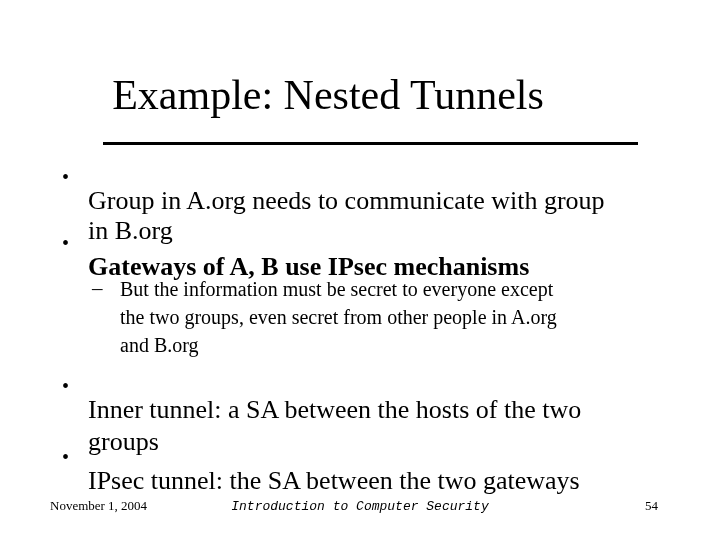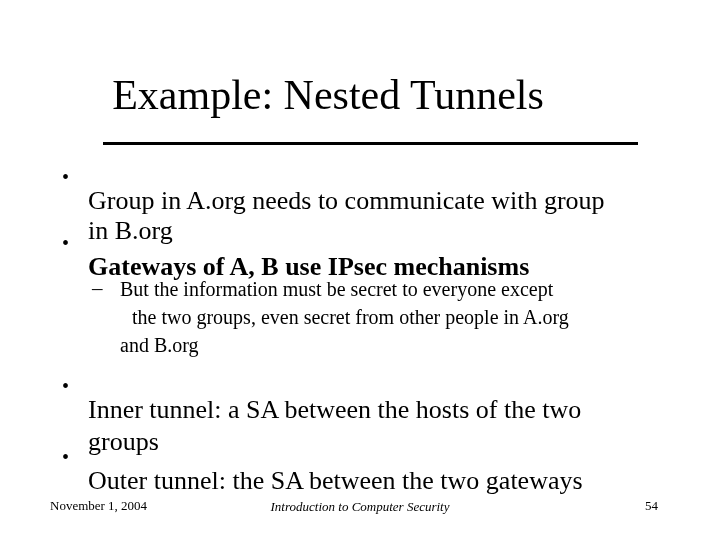"the two groups, even secret" span.b2 { margin-left: 12px -> none }
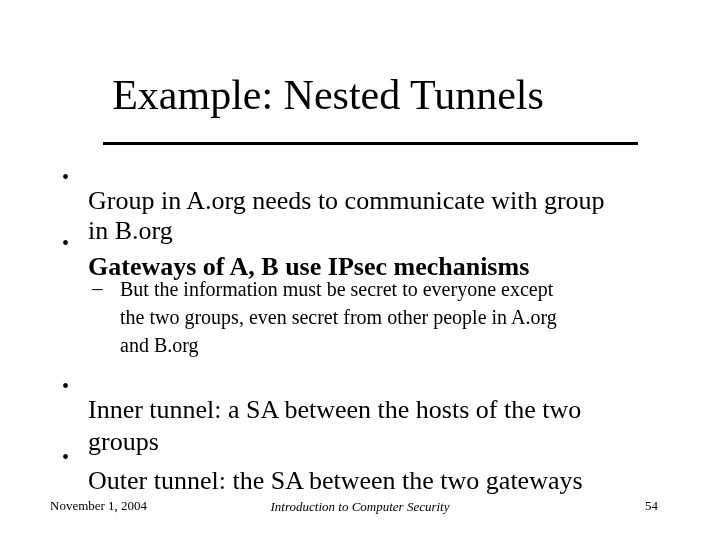"Outer tunnel: the SA between" span.b1 { text: Outer -> IPsec }
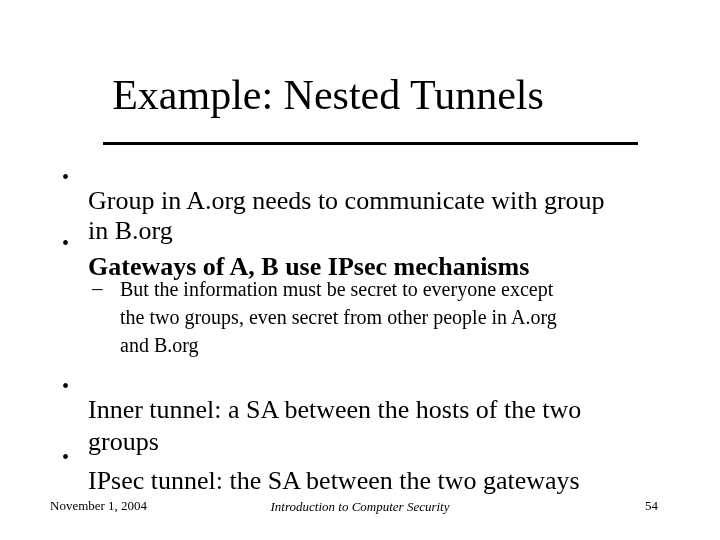"Introduction to Computer Security" .footer-center .it { font-family: none -> Liberation Mono, monospace }
